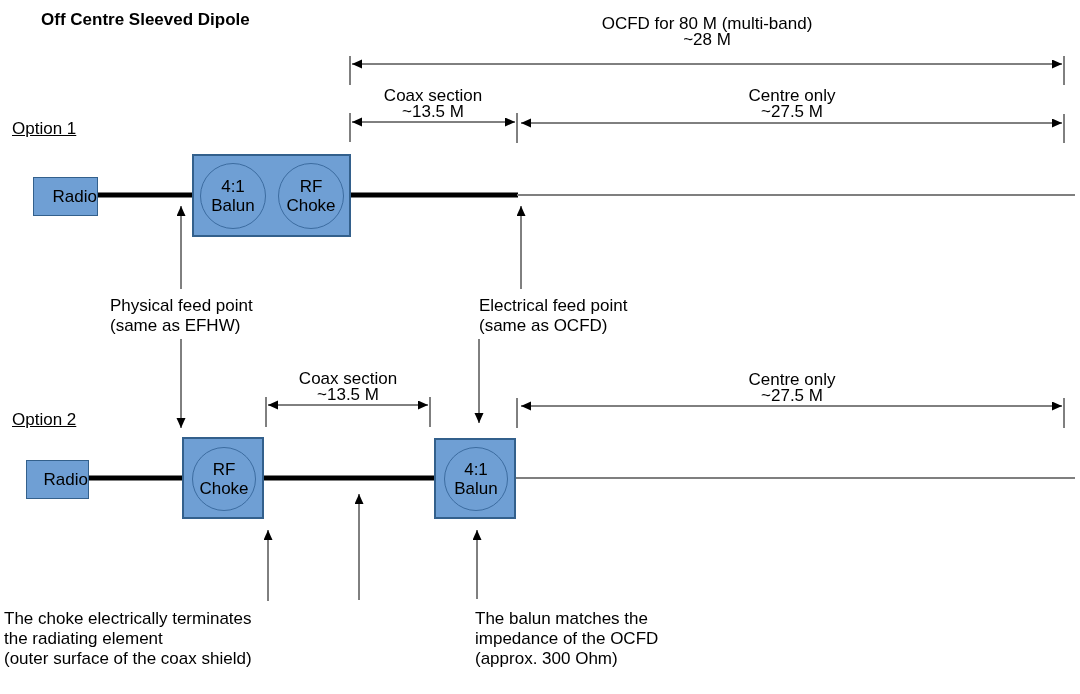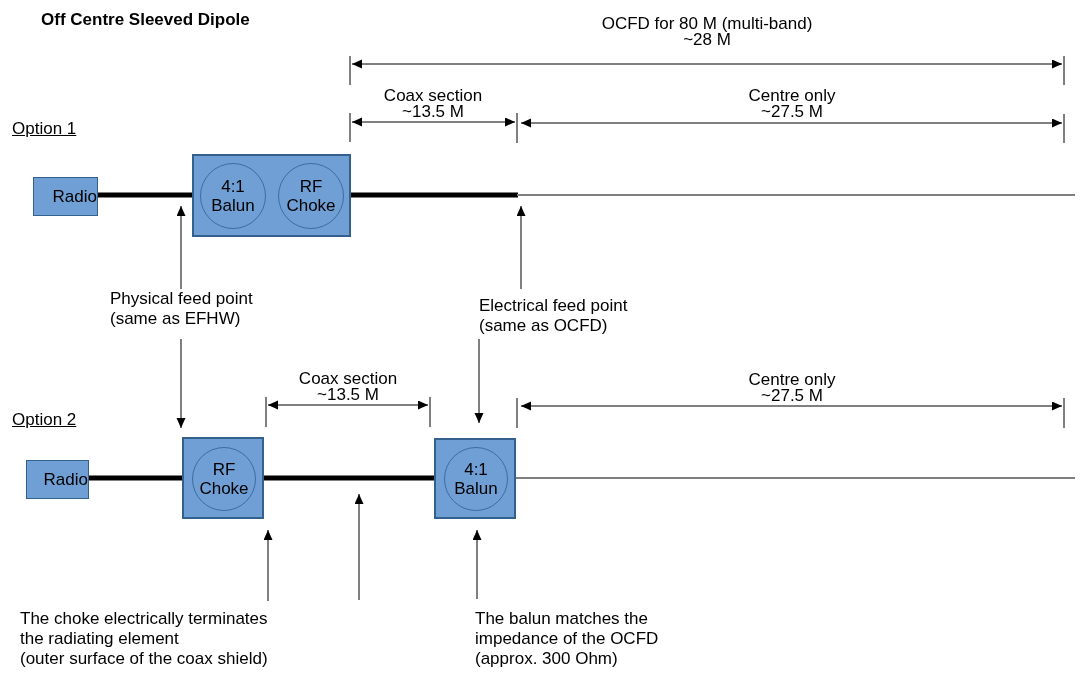"Physical feed point" div.note { top: 289px -> 296px }
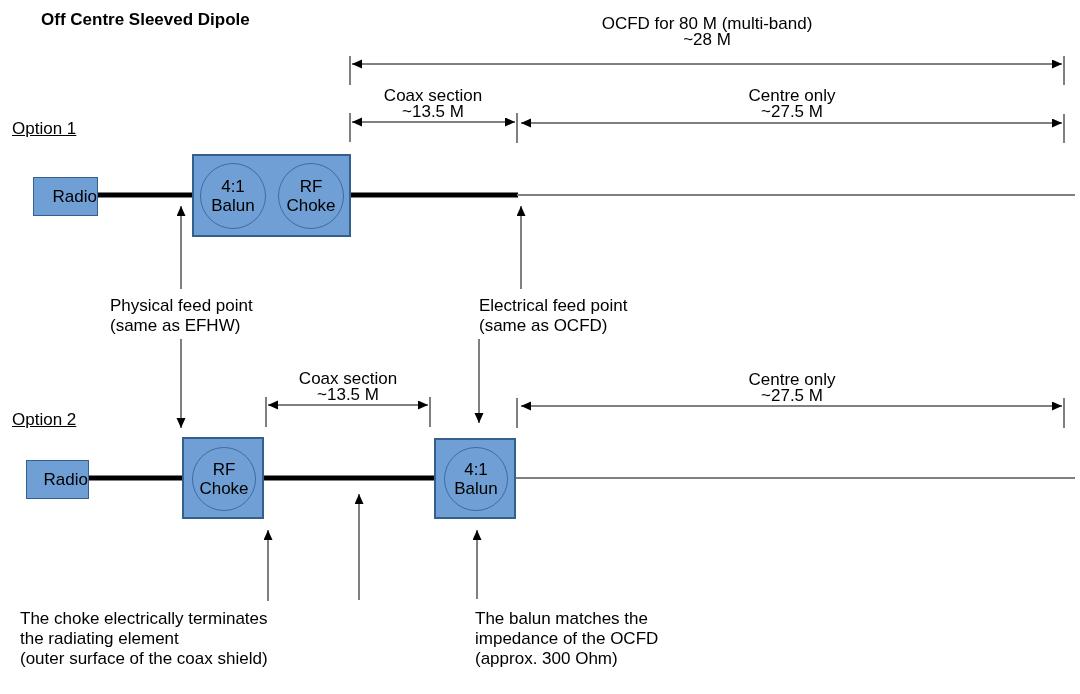"The choke electrically terminates" div.note { left: 20px -> 4px }
